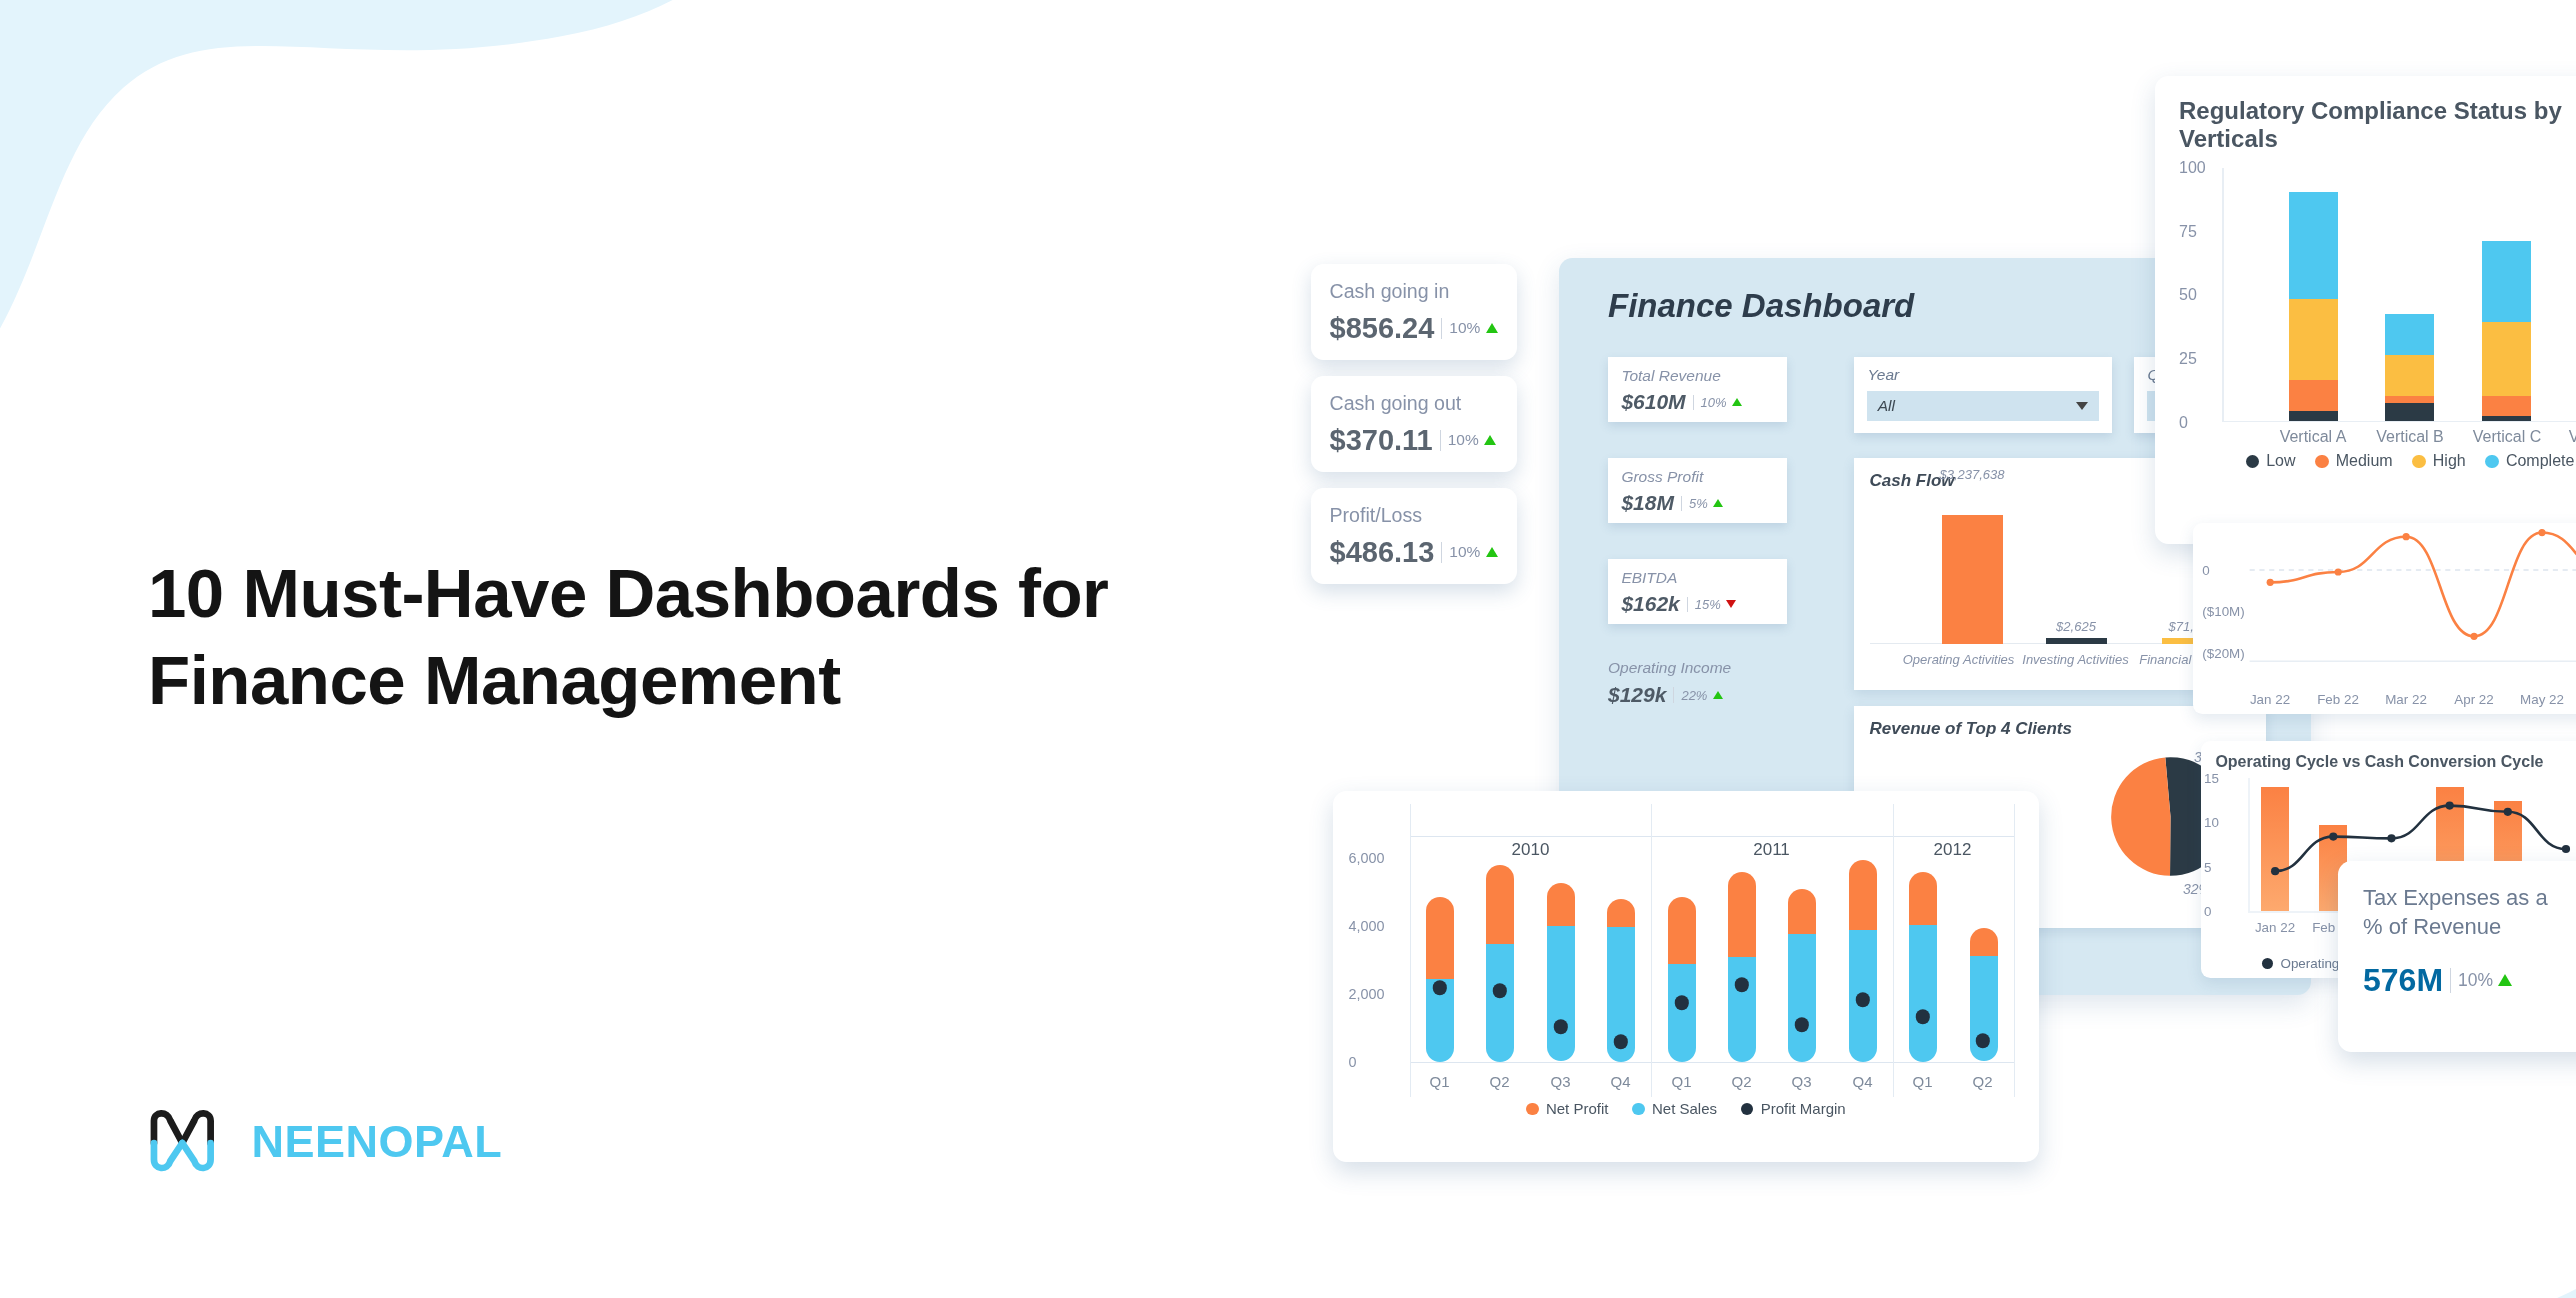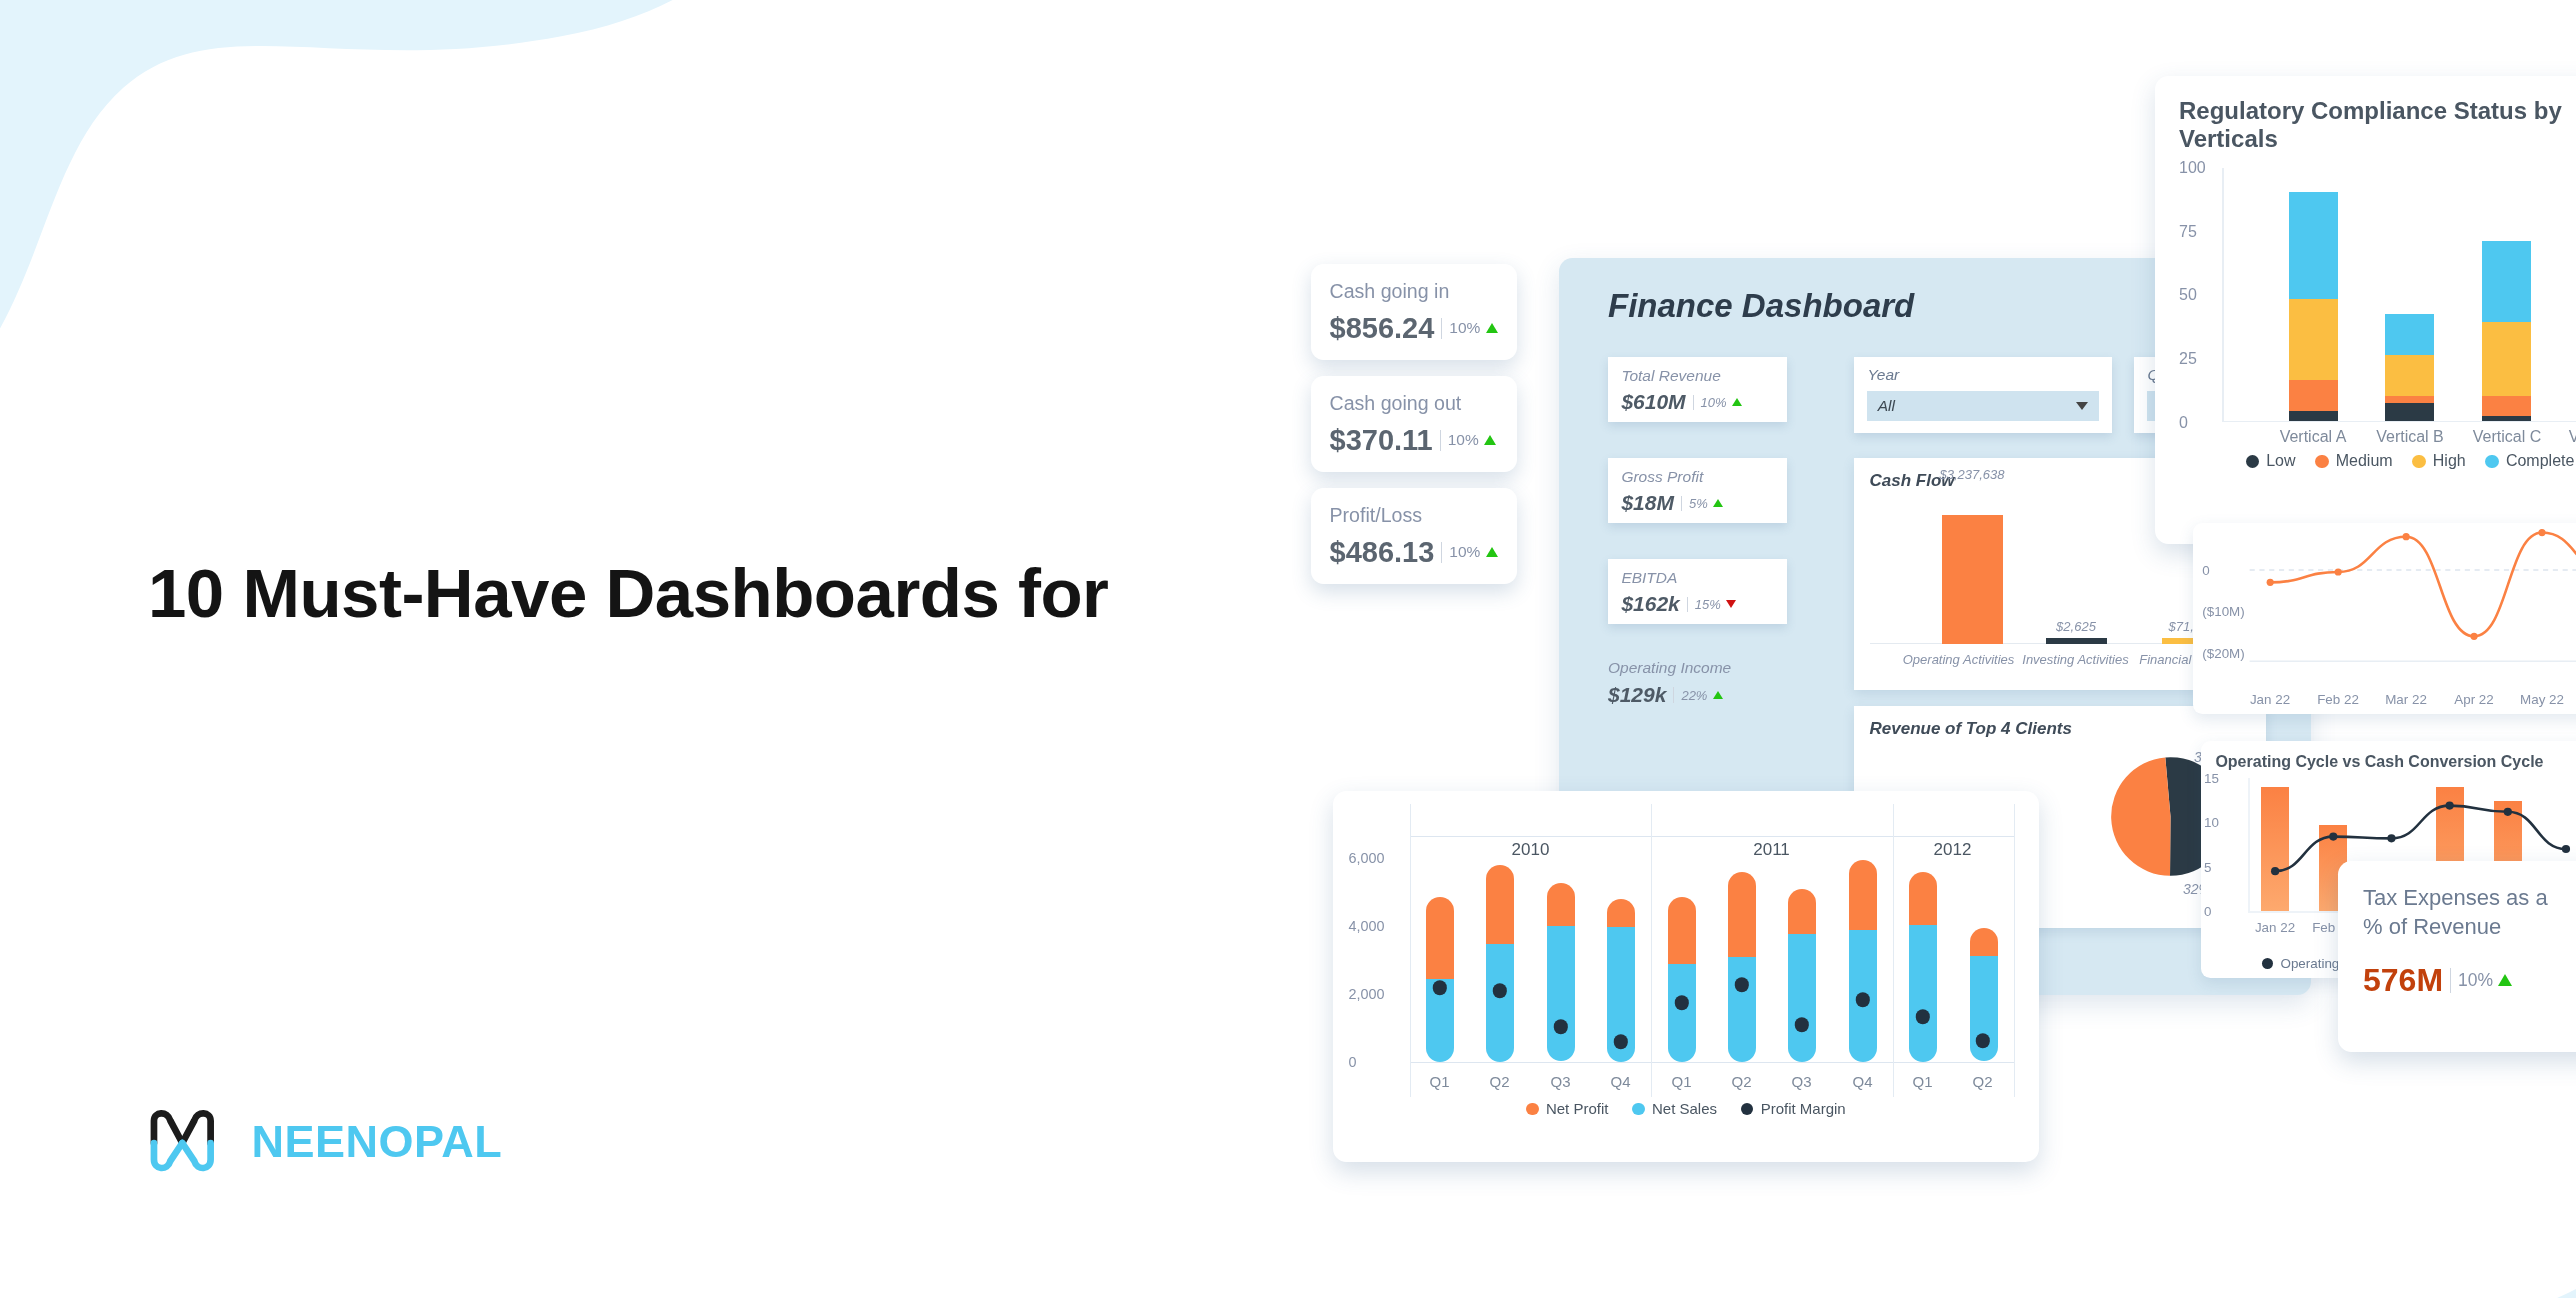"Finance Management" span { html: none -> <span>Finance Management</span> }
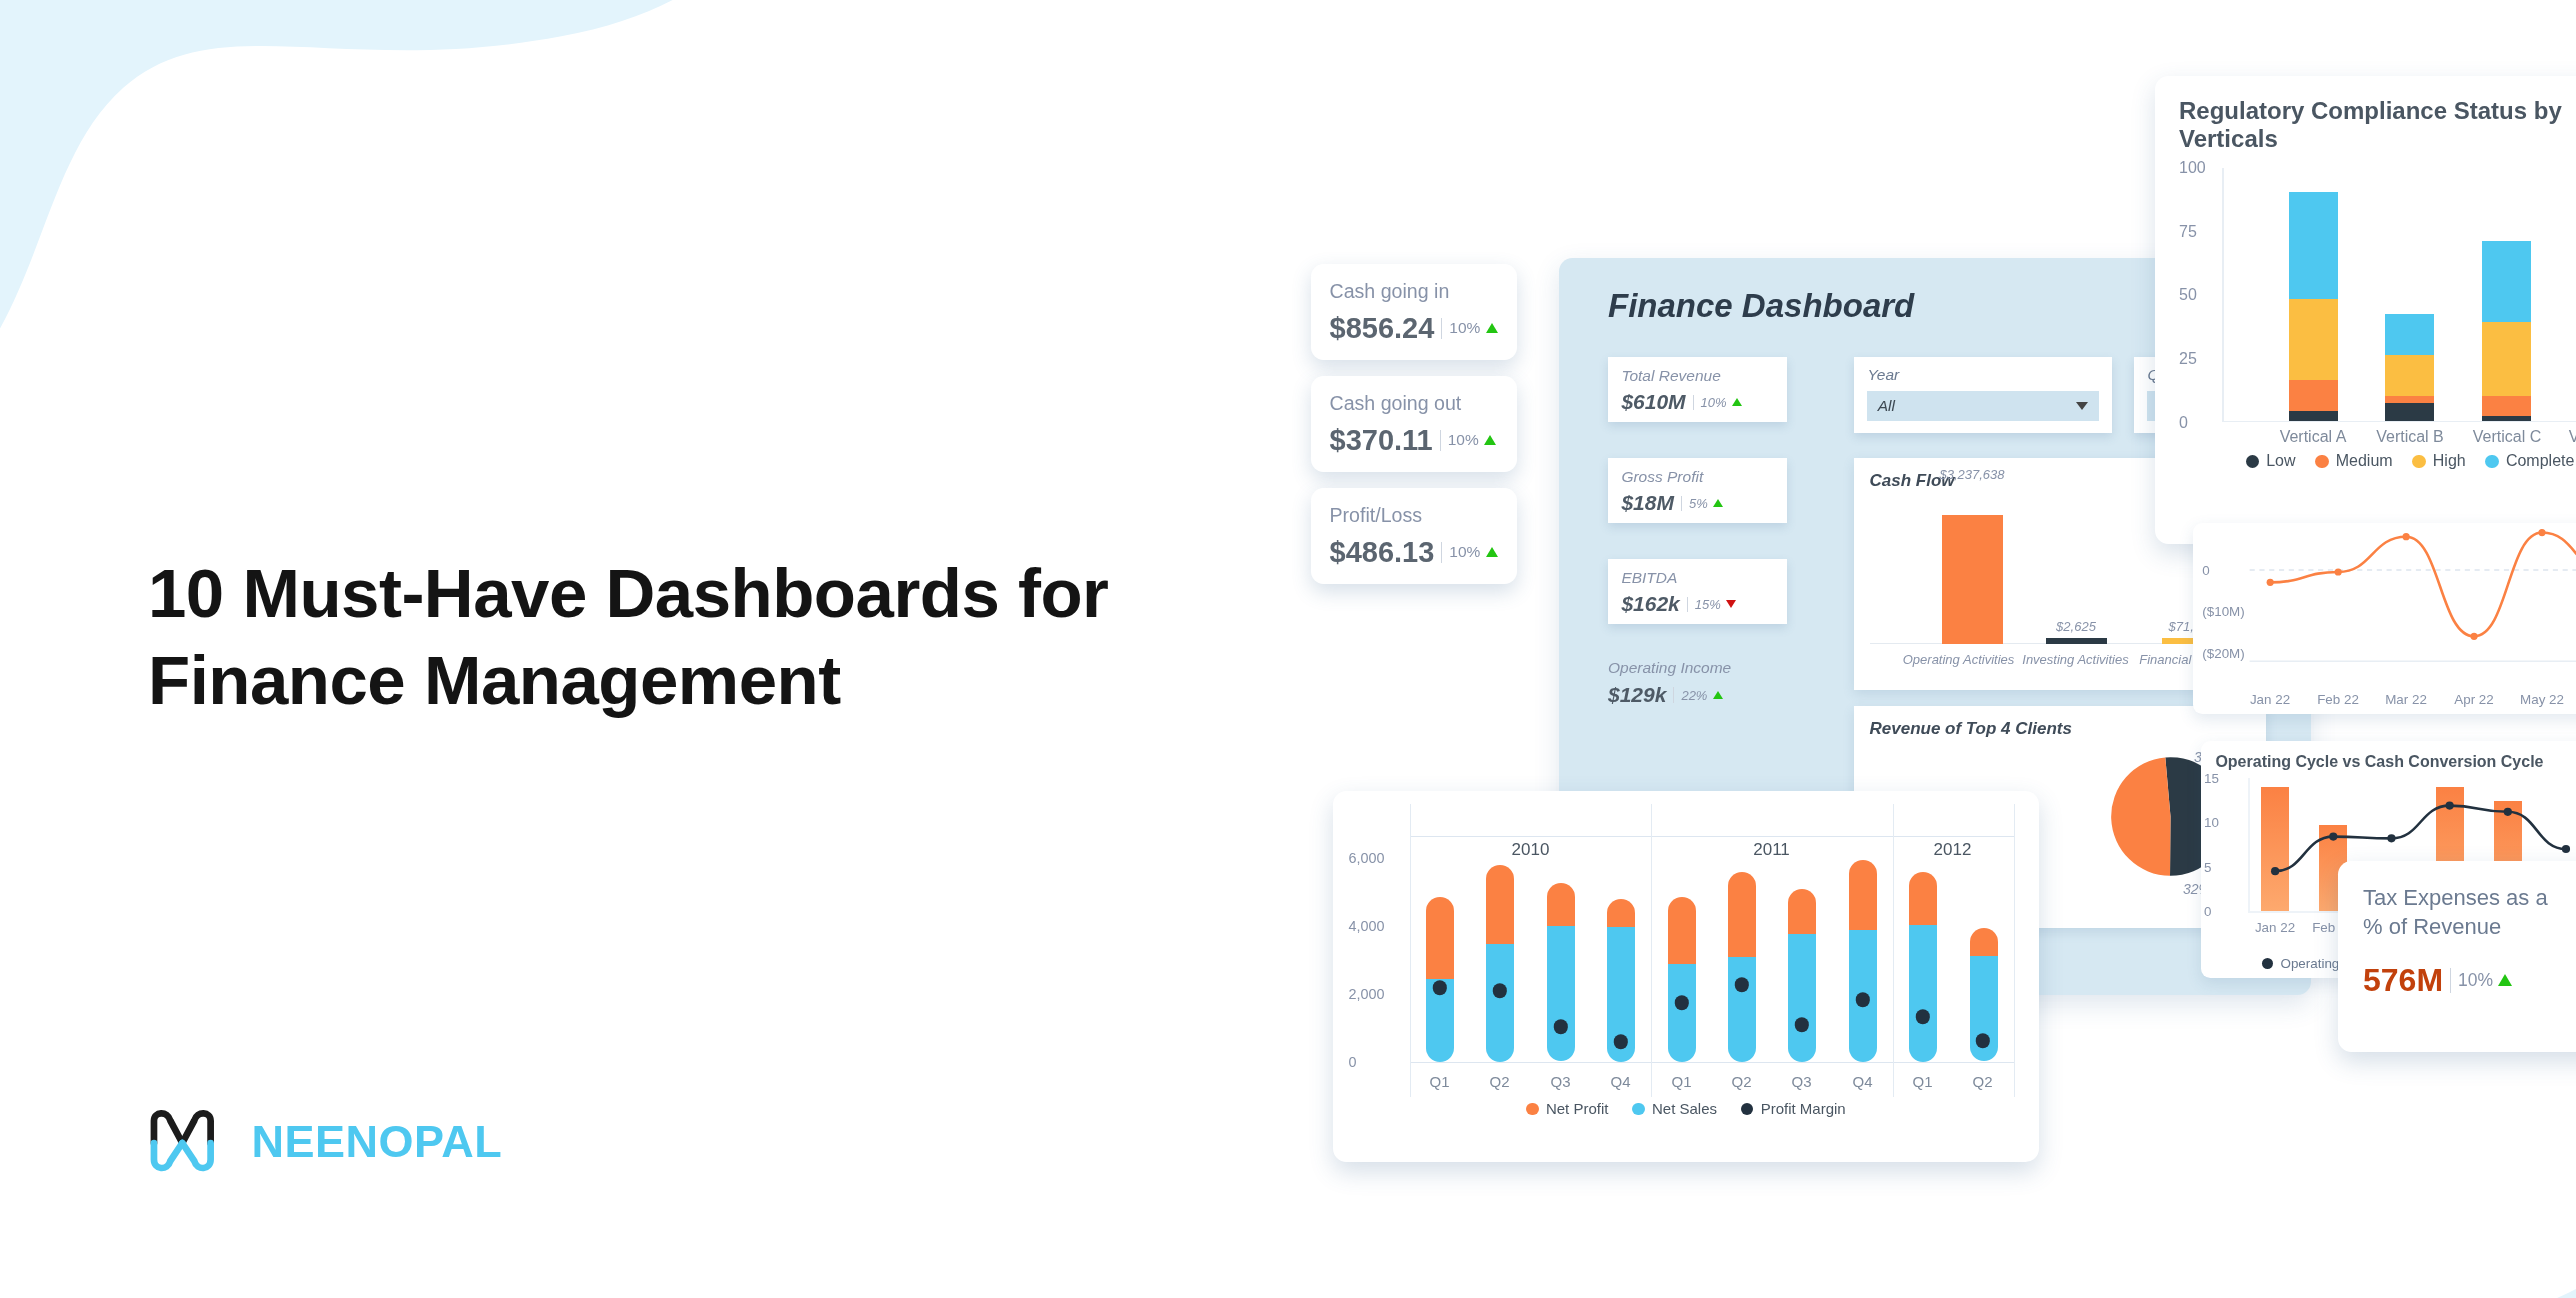"576M" #tax-value { color: #c2410c -> #0369a1 }
